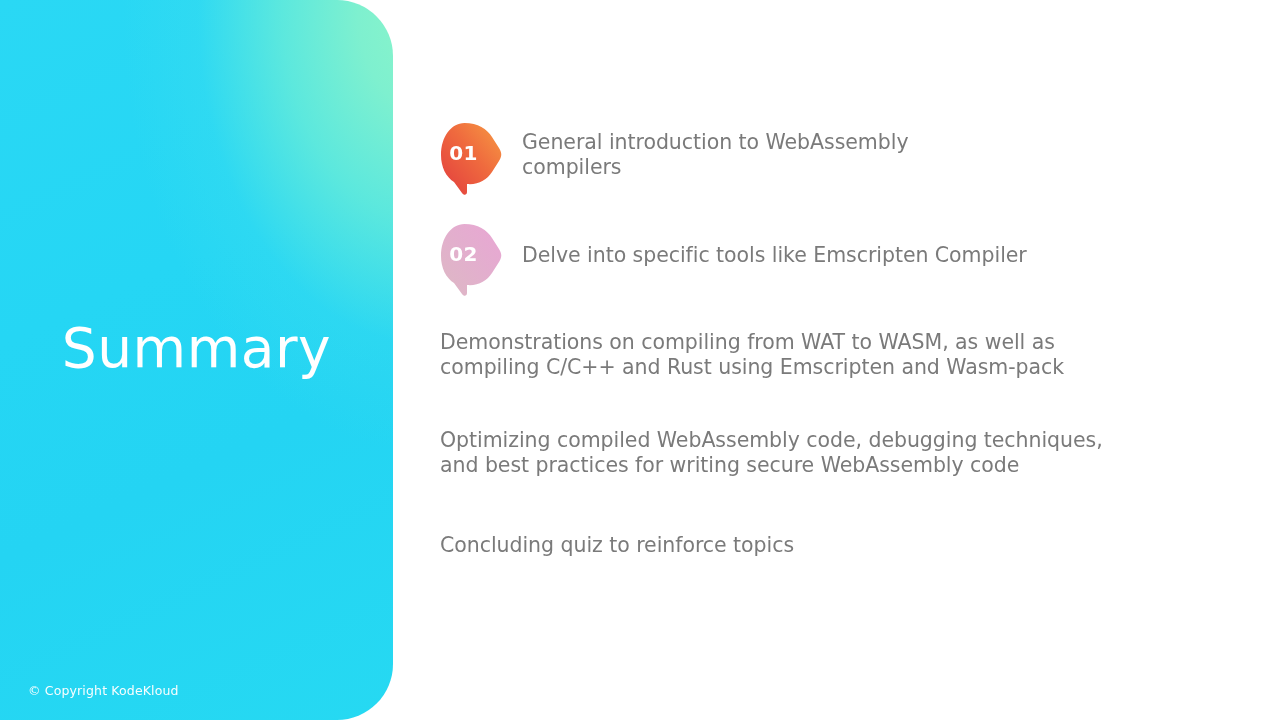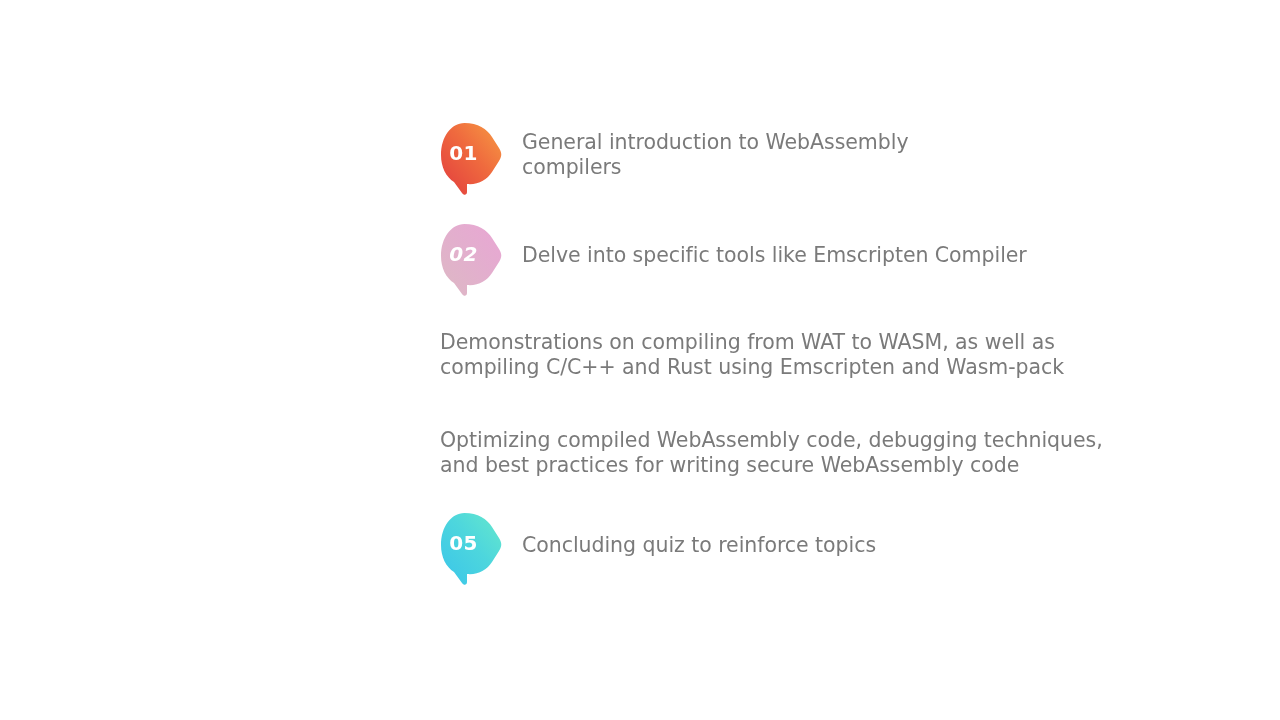"02" .item-2 .badge-wrap { font-style: italic -> none }
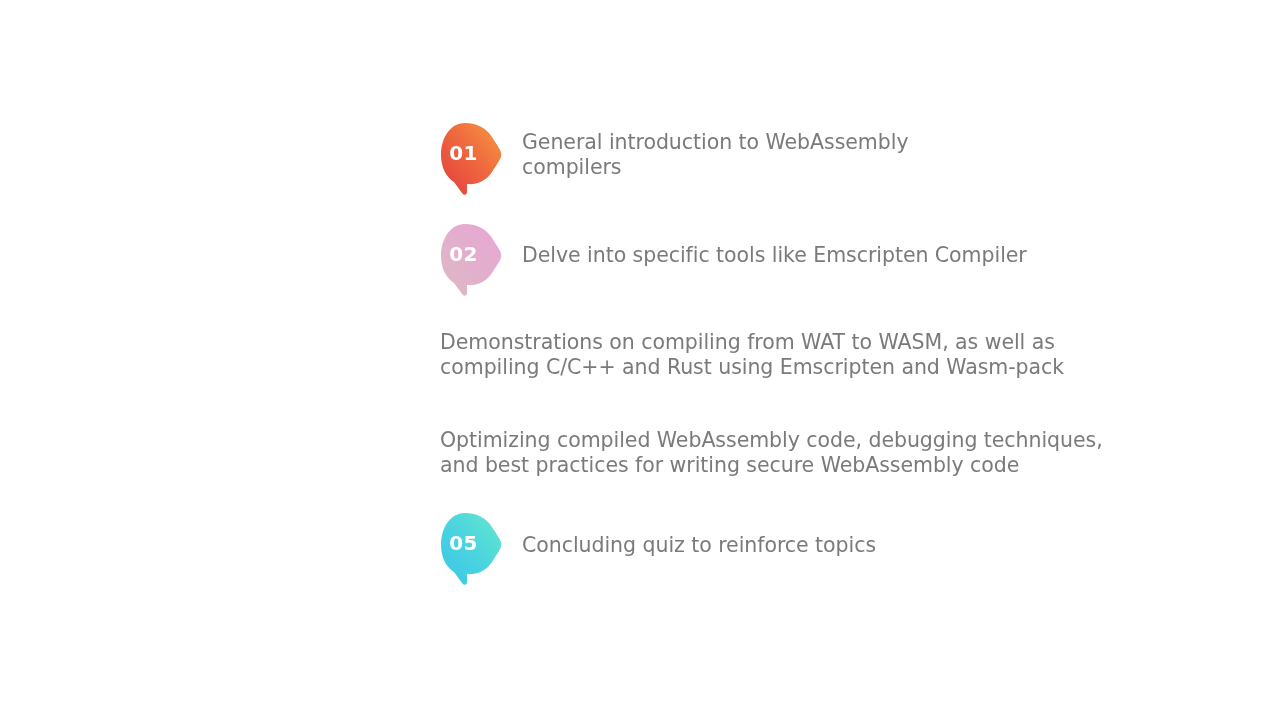"Summary" div.left-panel { html: none -> <div> <div>Summary</div> <div>© Copyright KodeKloud</div> </div> }
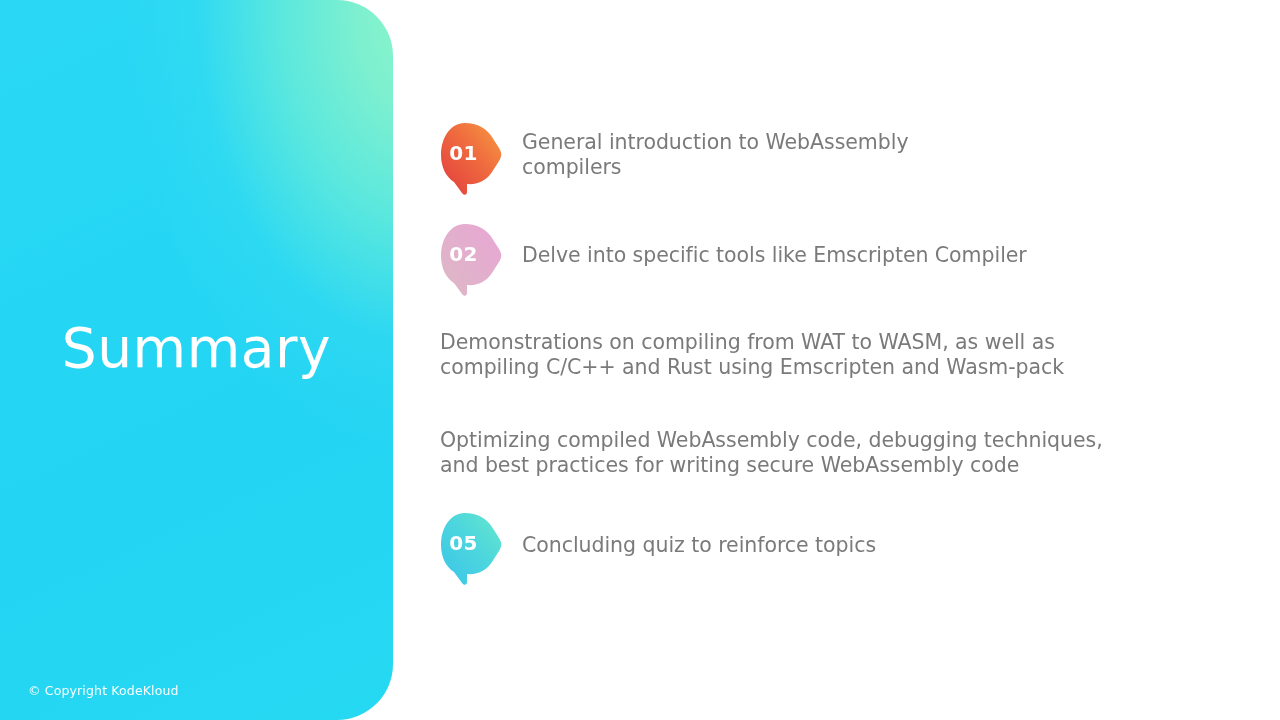"05" div.badge-wrap { html: <div> <svg> <defs> <linearGradient> <stop></stop> <stop></stop> <stop></stop> </linearGradient> </defs> <path></path> </svg> <div>05</div> </div> -> none }
